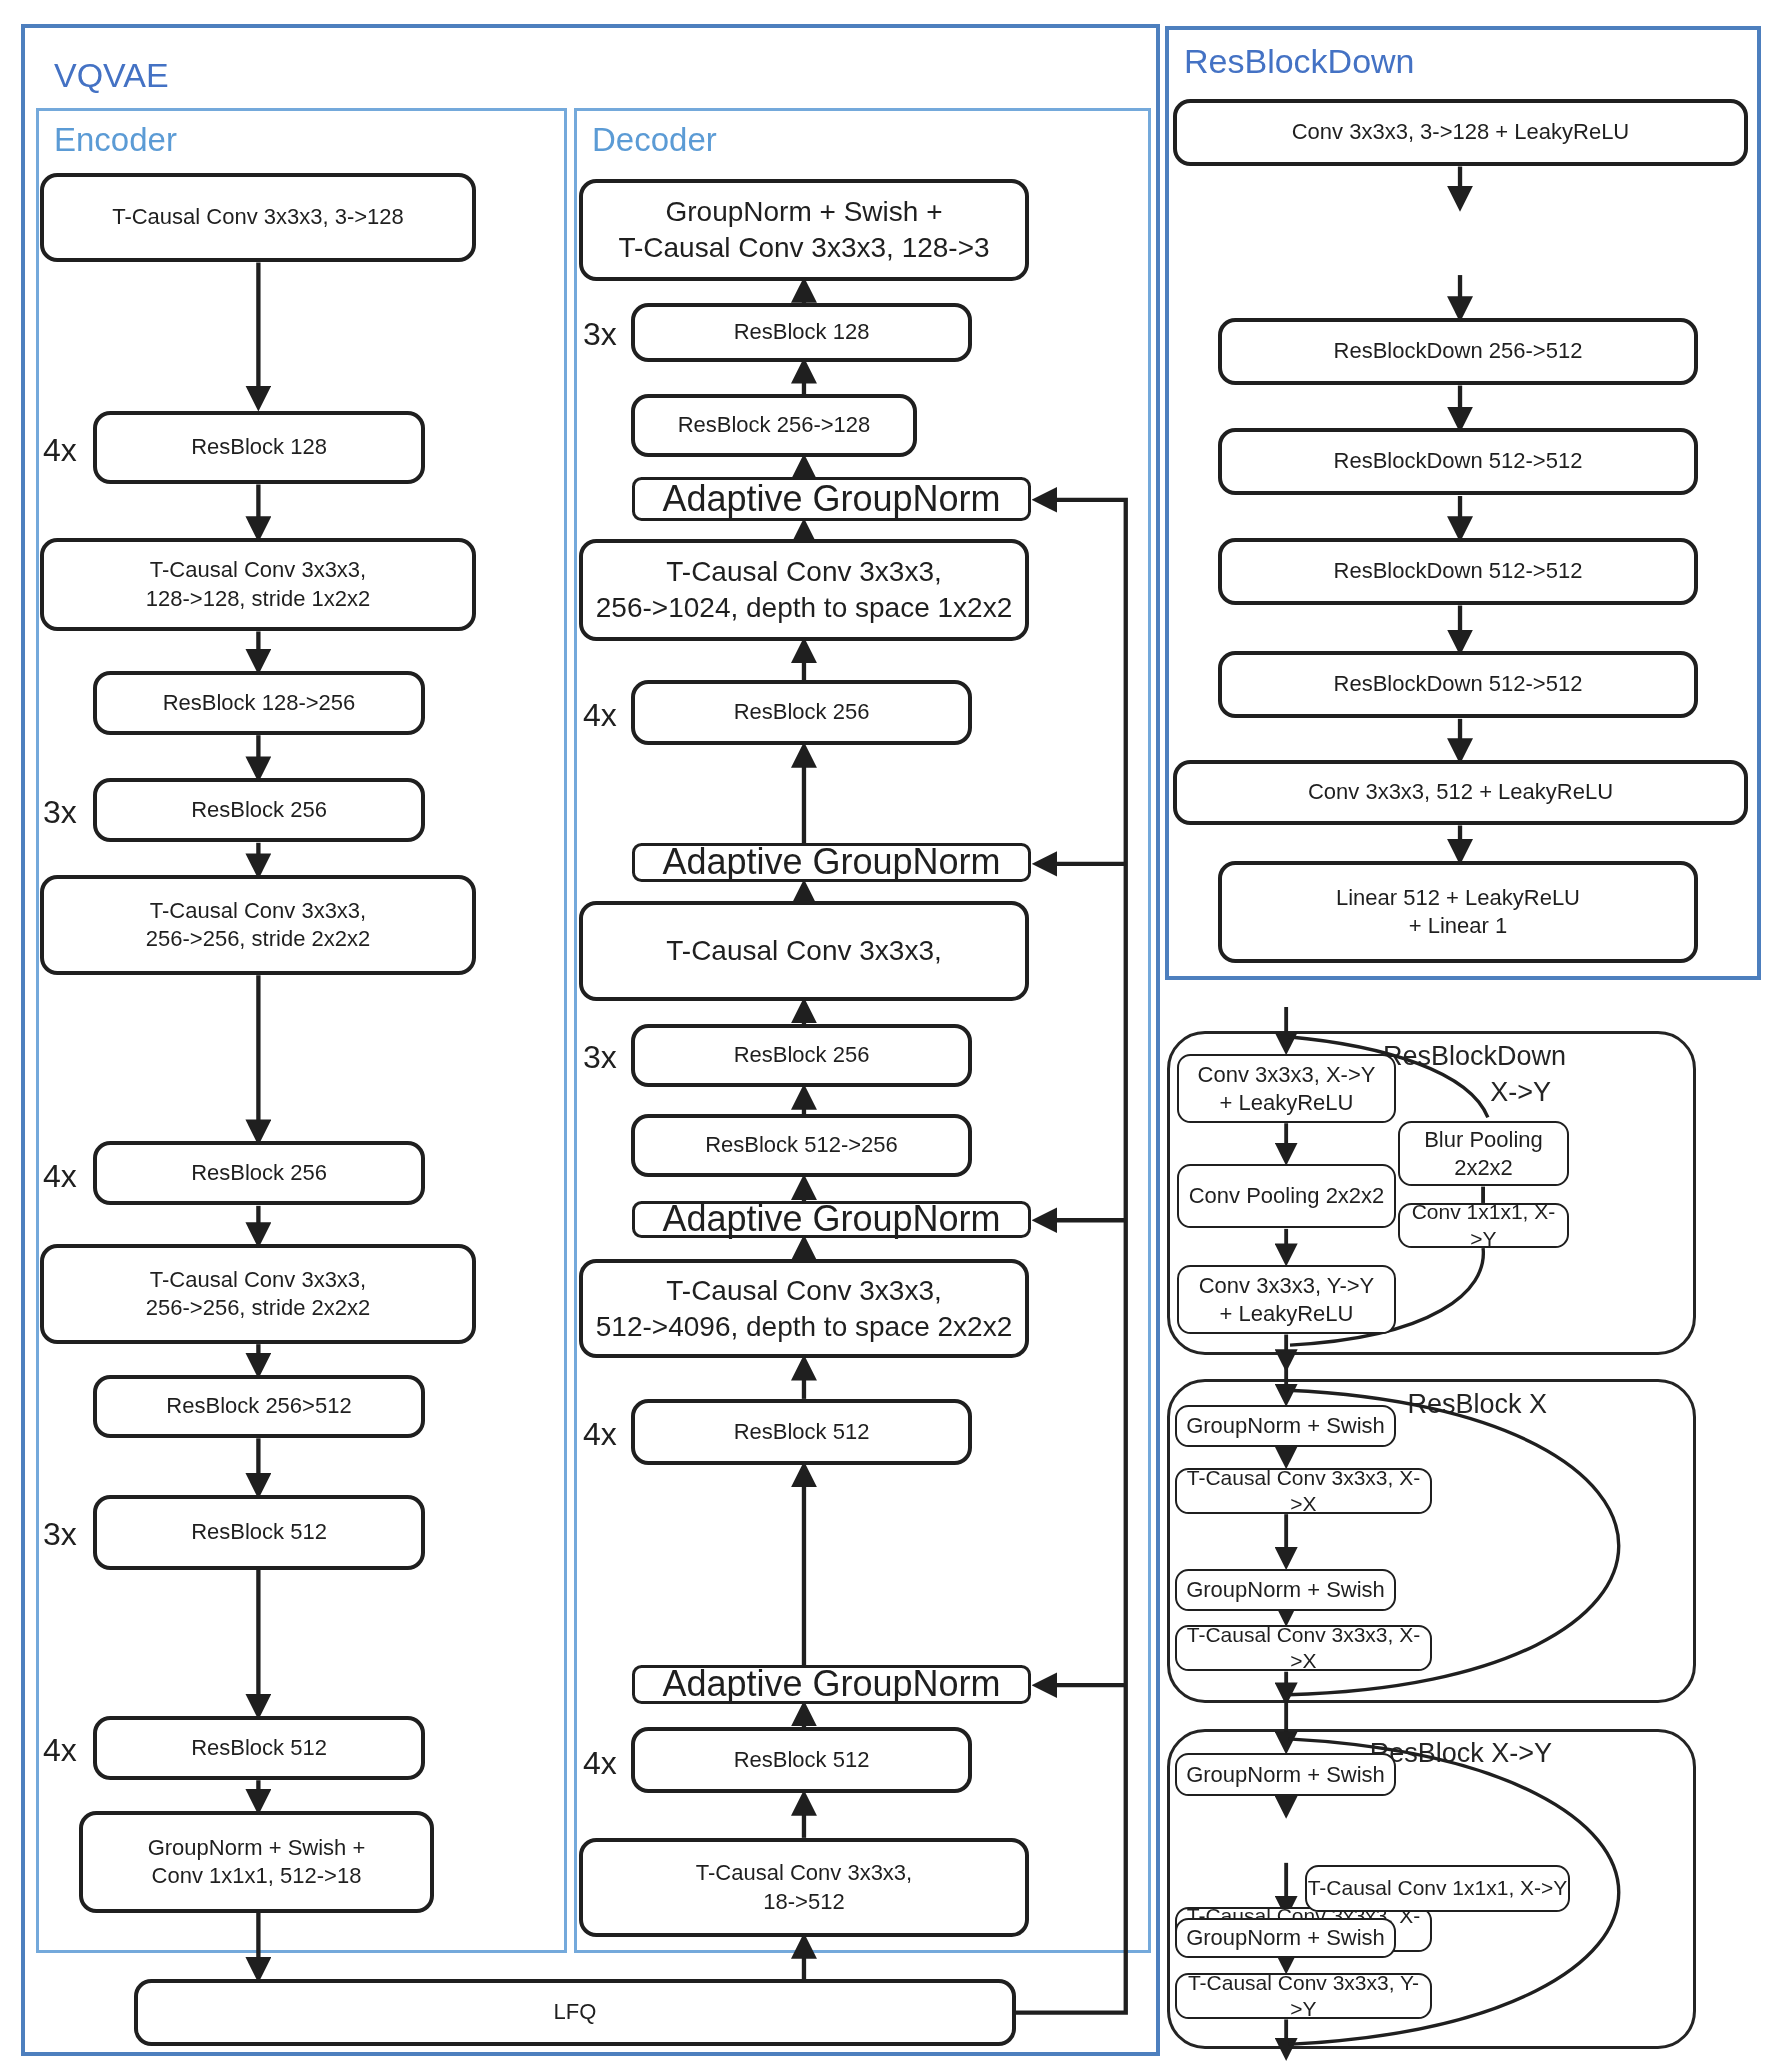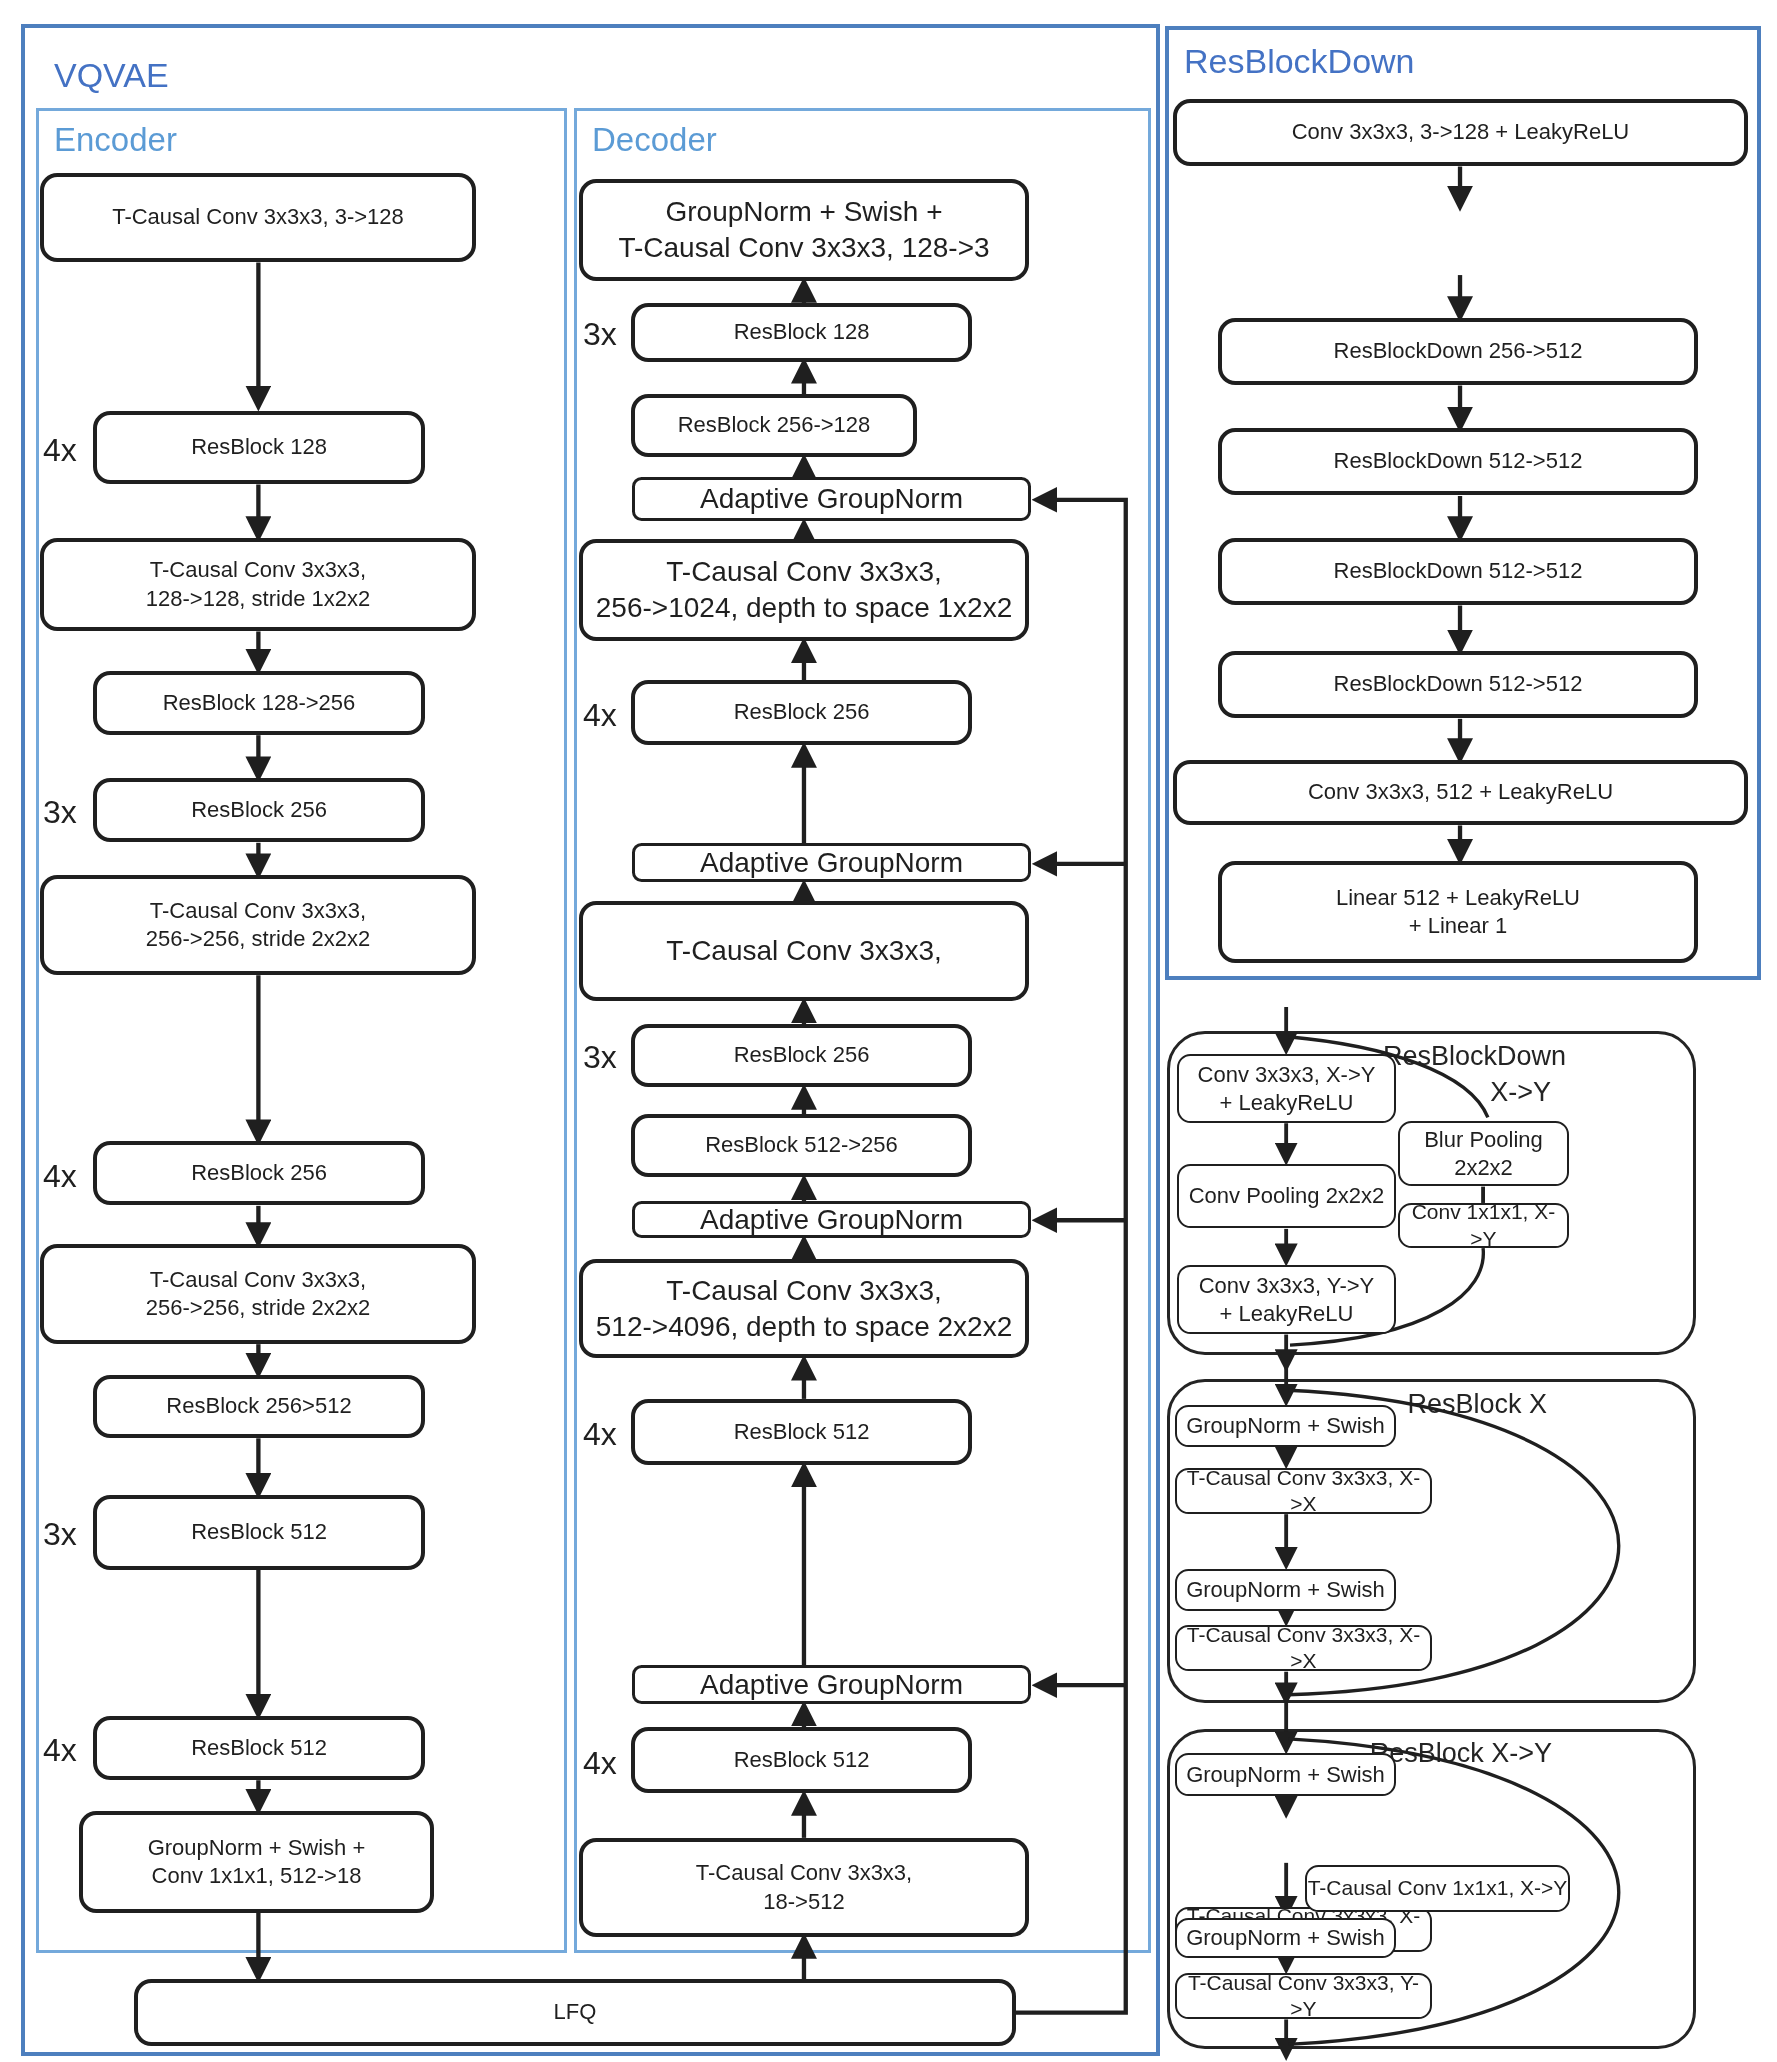"Adaptive GroupNorm" .thin { font-size: 28px -> 36px }
